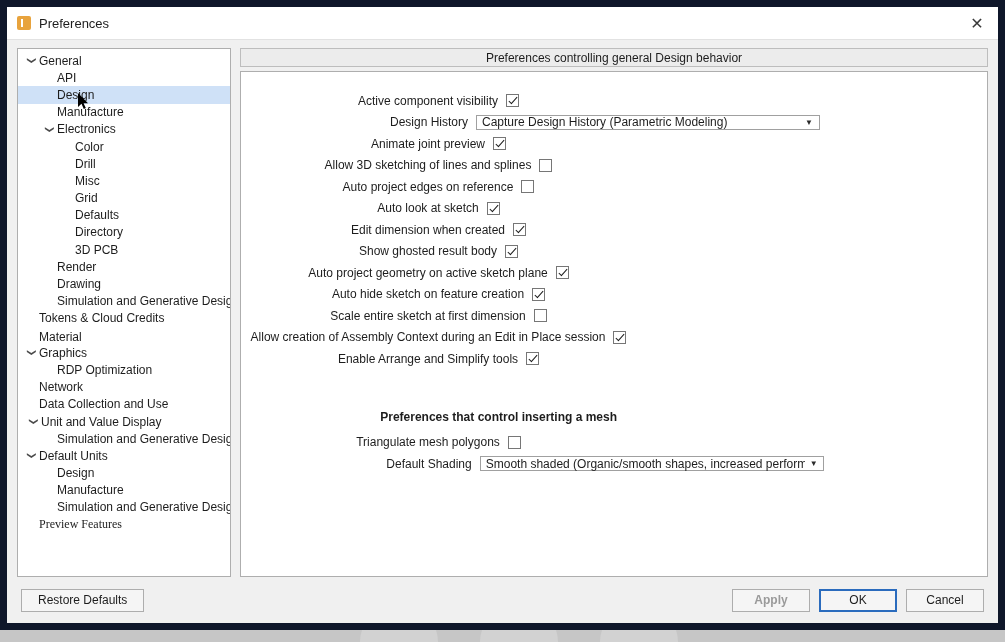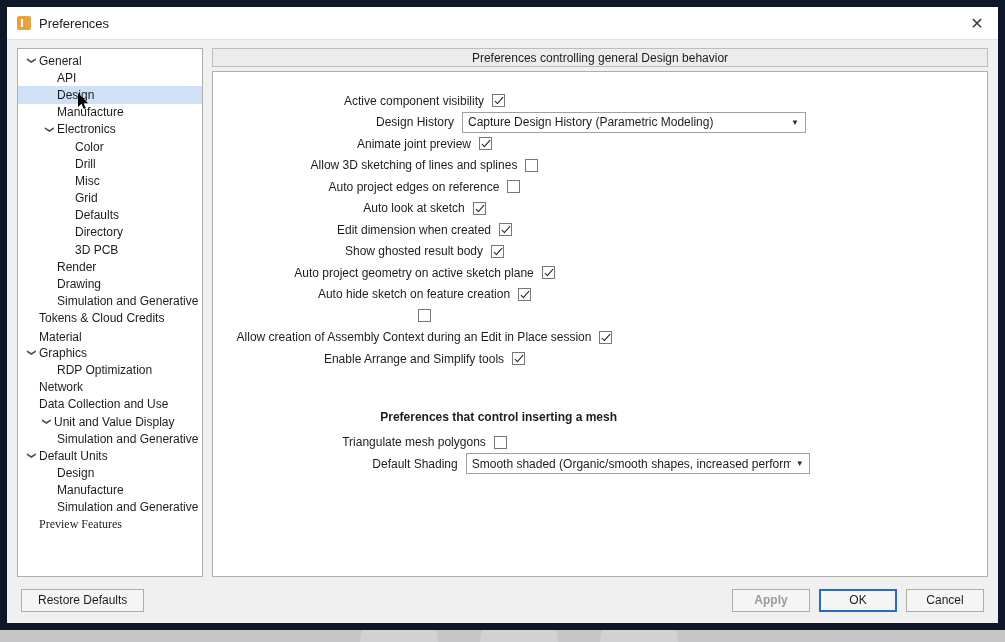"General" .tree-panel { width: 186px -> 214px }
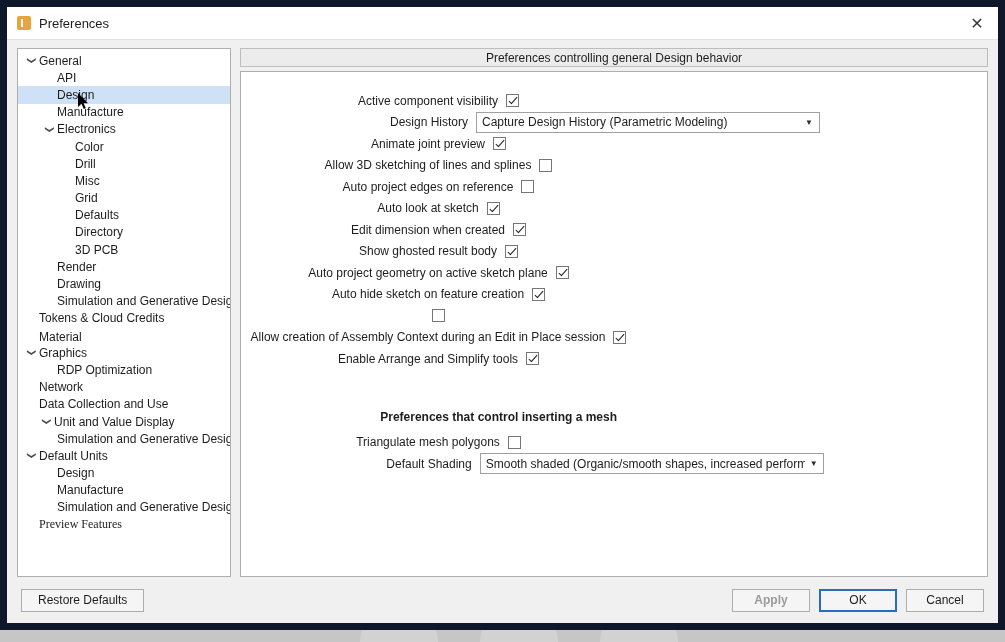"Capture Design History (Parametric" .combo { height: 21px -> 15px }
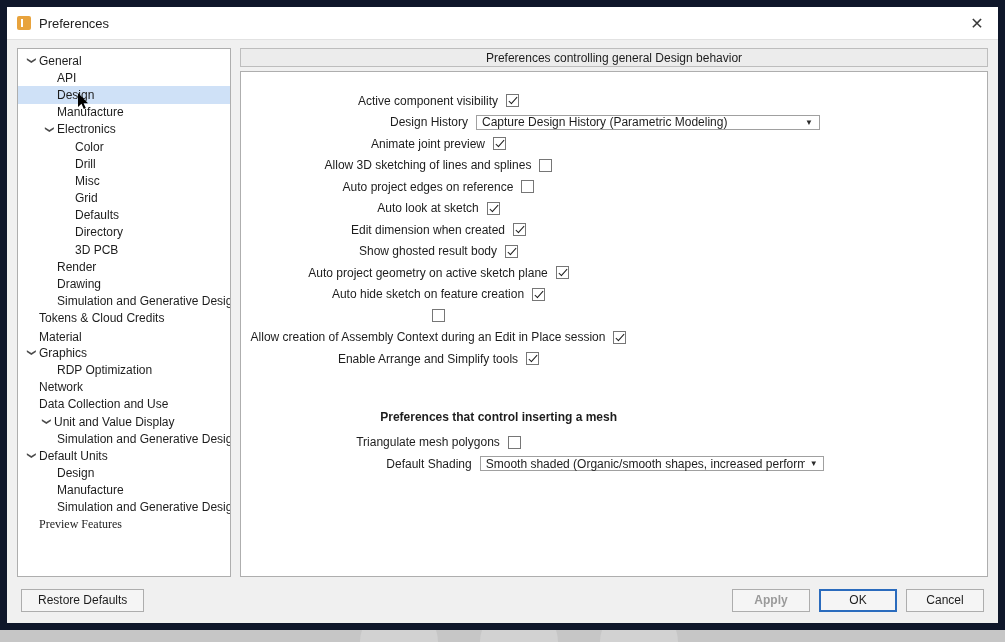"Scale entire sketch at first" div.pref-label { html: none -> <div>Scale entire sketch at first dimension</div> }
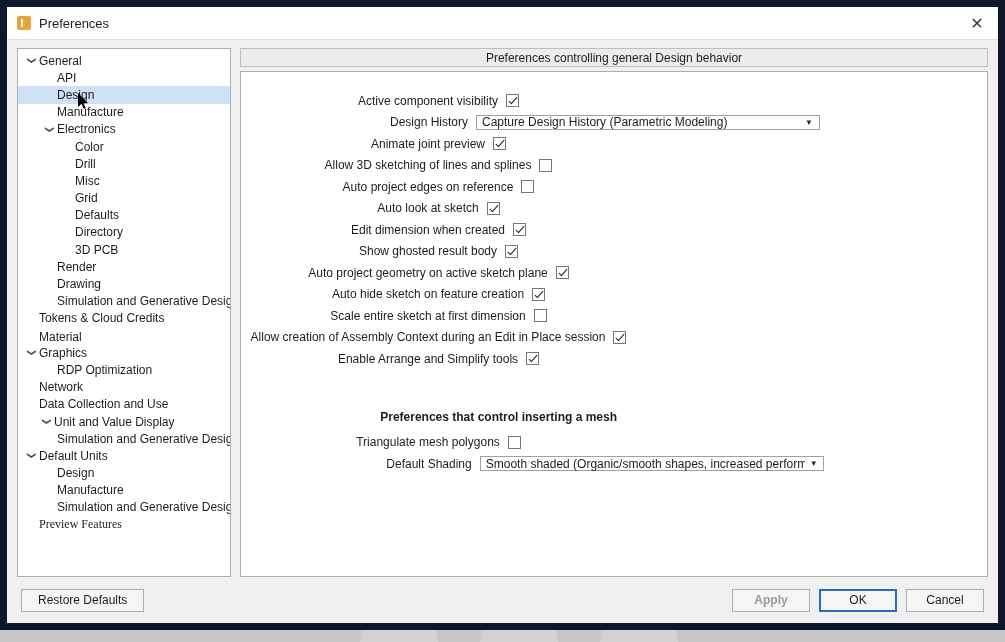"Unit and Value Display" div.tree-row { margin-left: none -> 8px; padding-left: 21px -> 0 }
